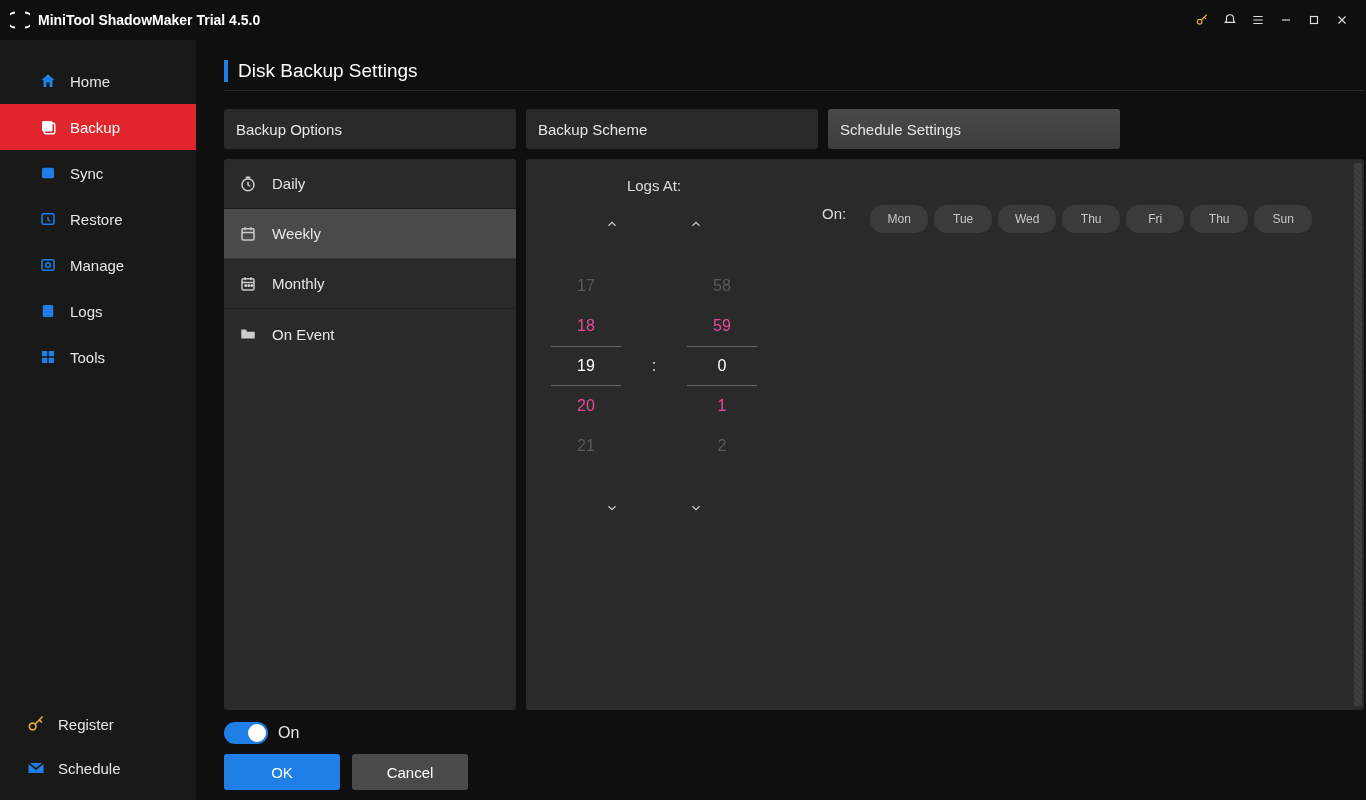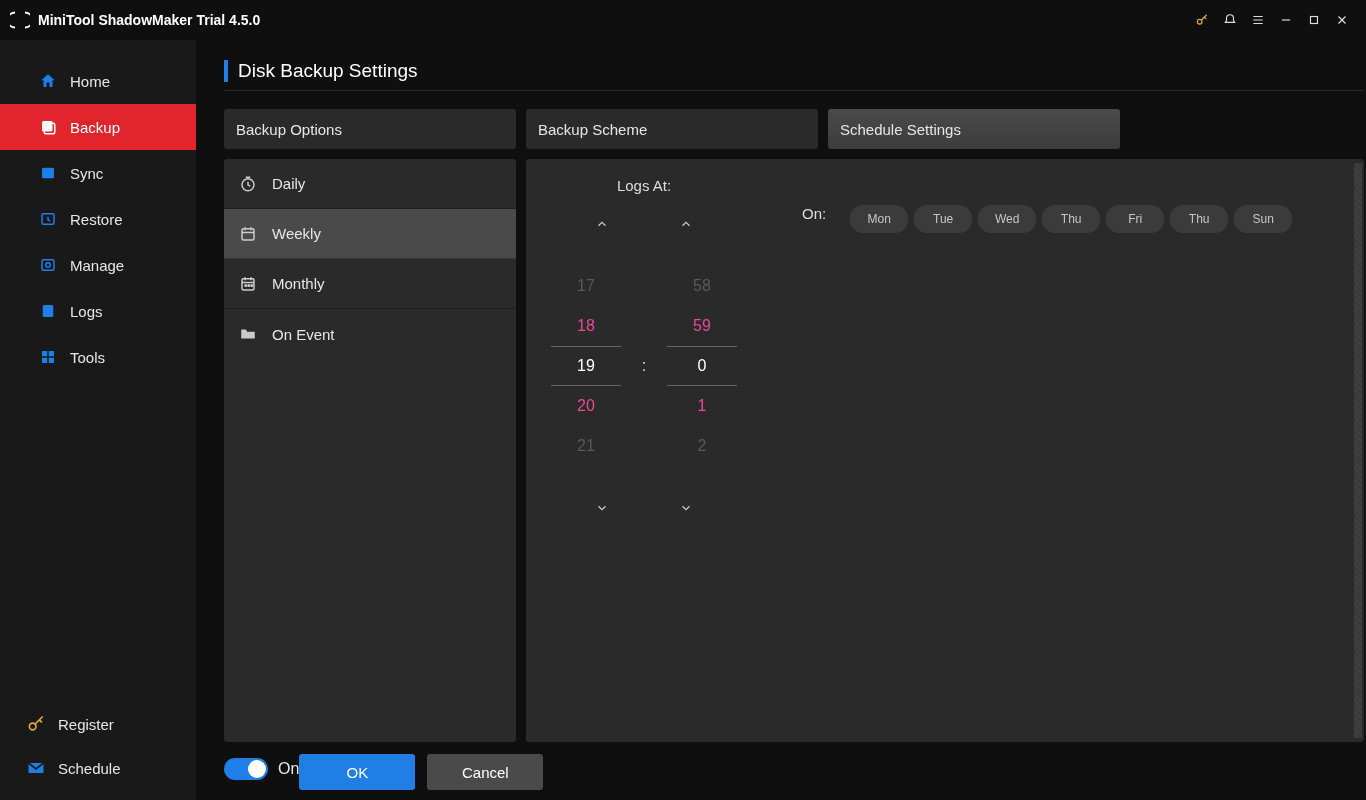"17" .time-rows { gap: 8px -> 18px }
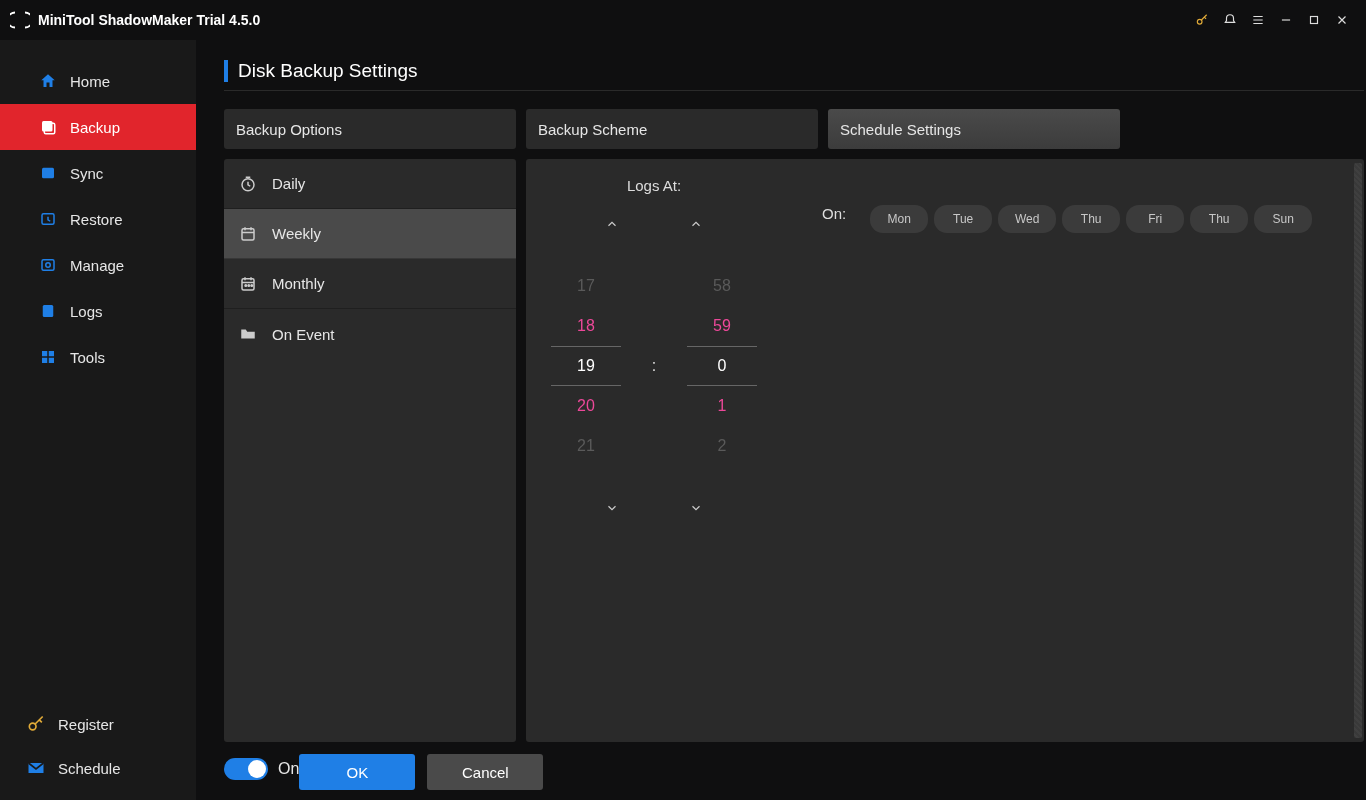"On" .footer-stack { align-items: flex-end -> flex-start; flex-direction: row -> column }
